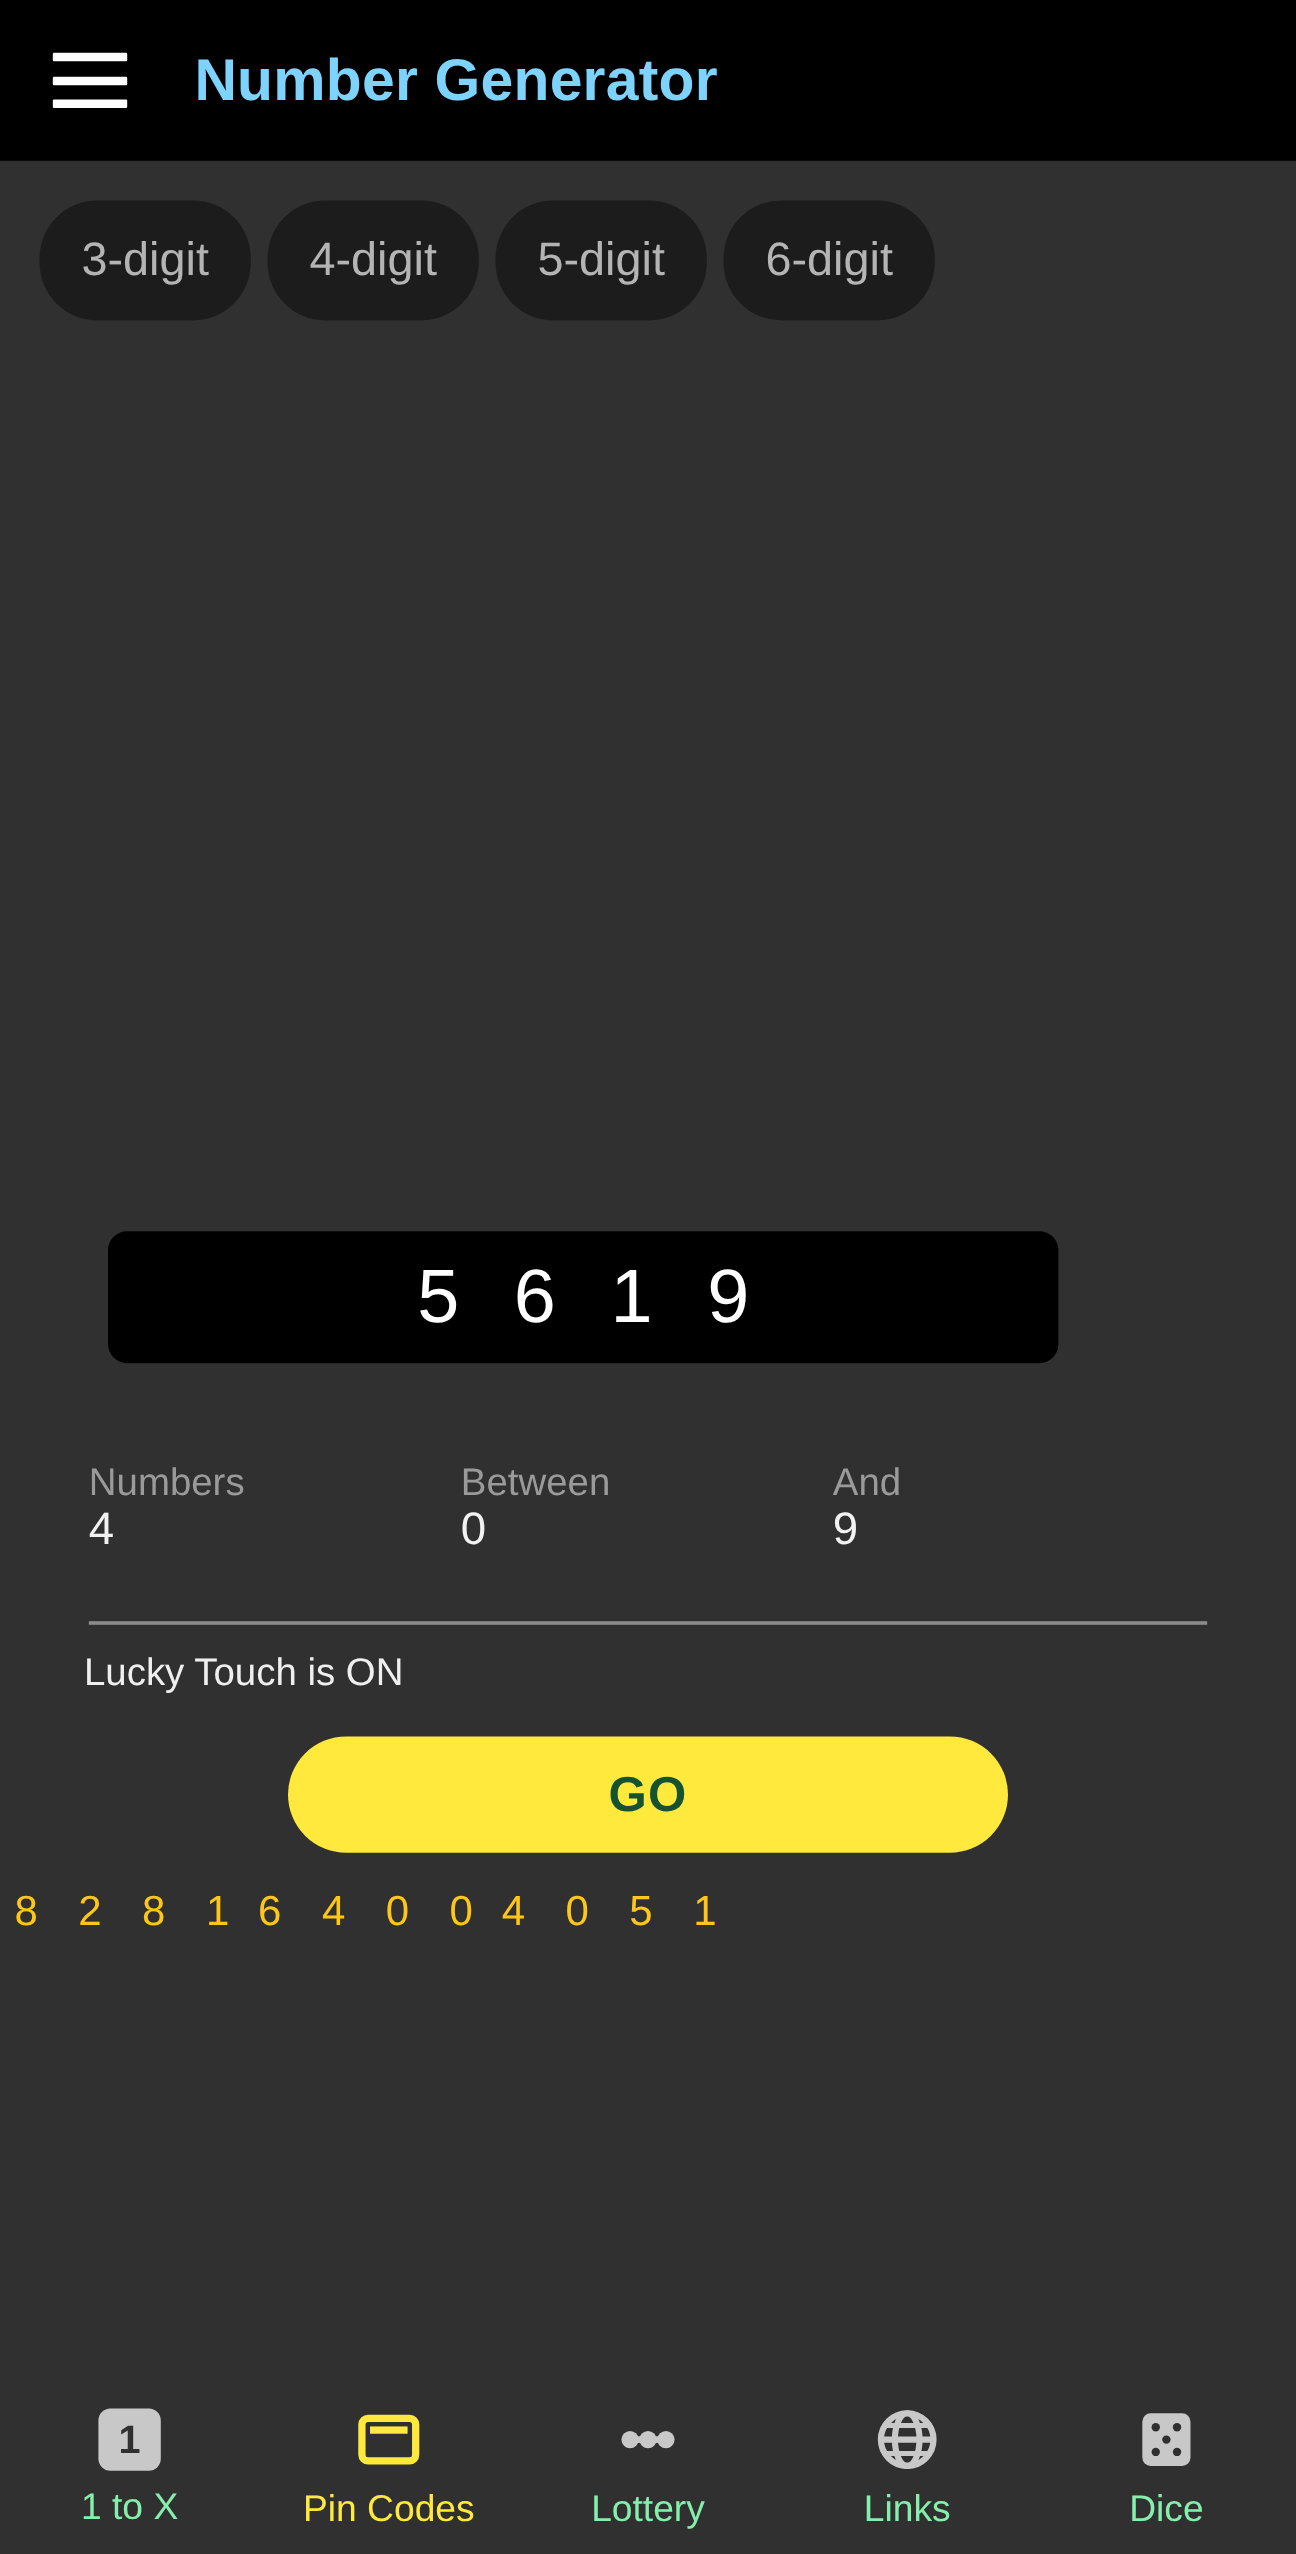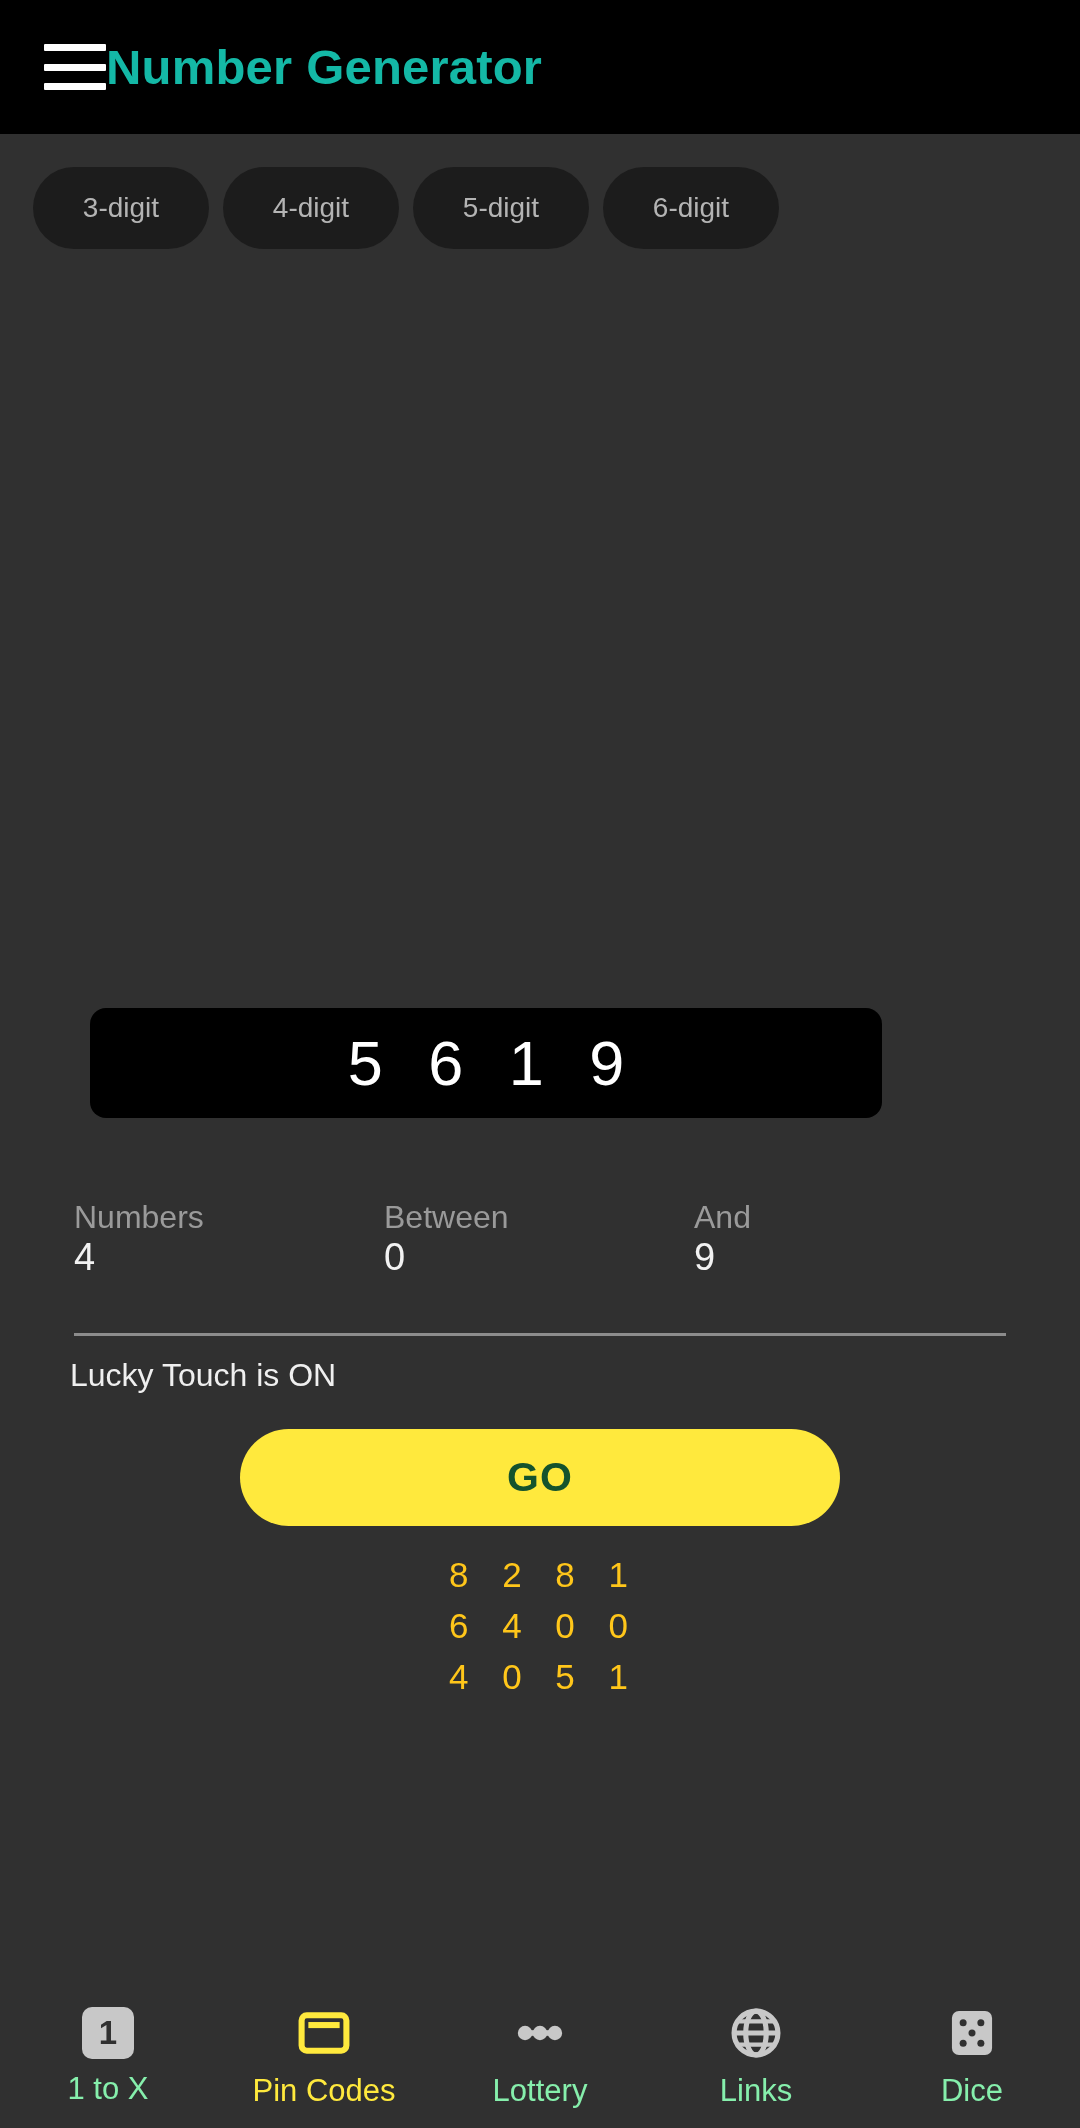"Number Generator" .app-title { color: #14b8a6 -> #7dd3fc; margin-left: none -> 56px }
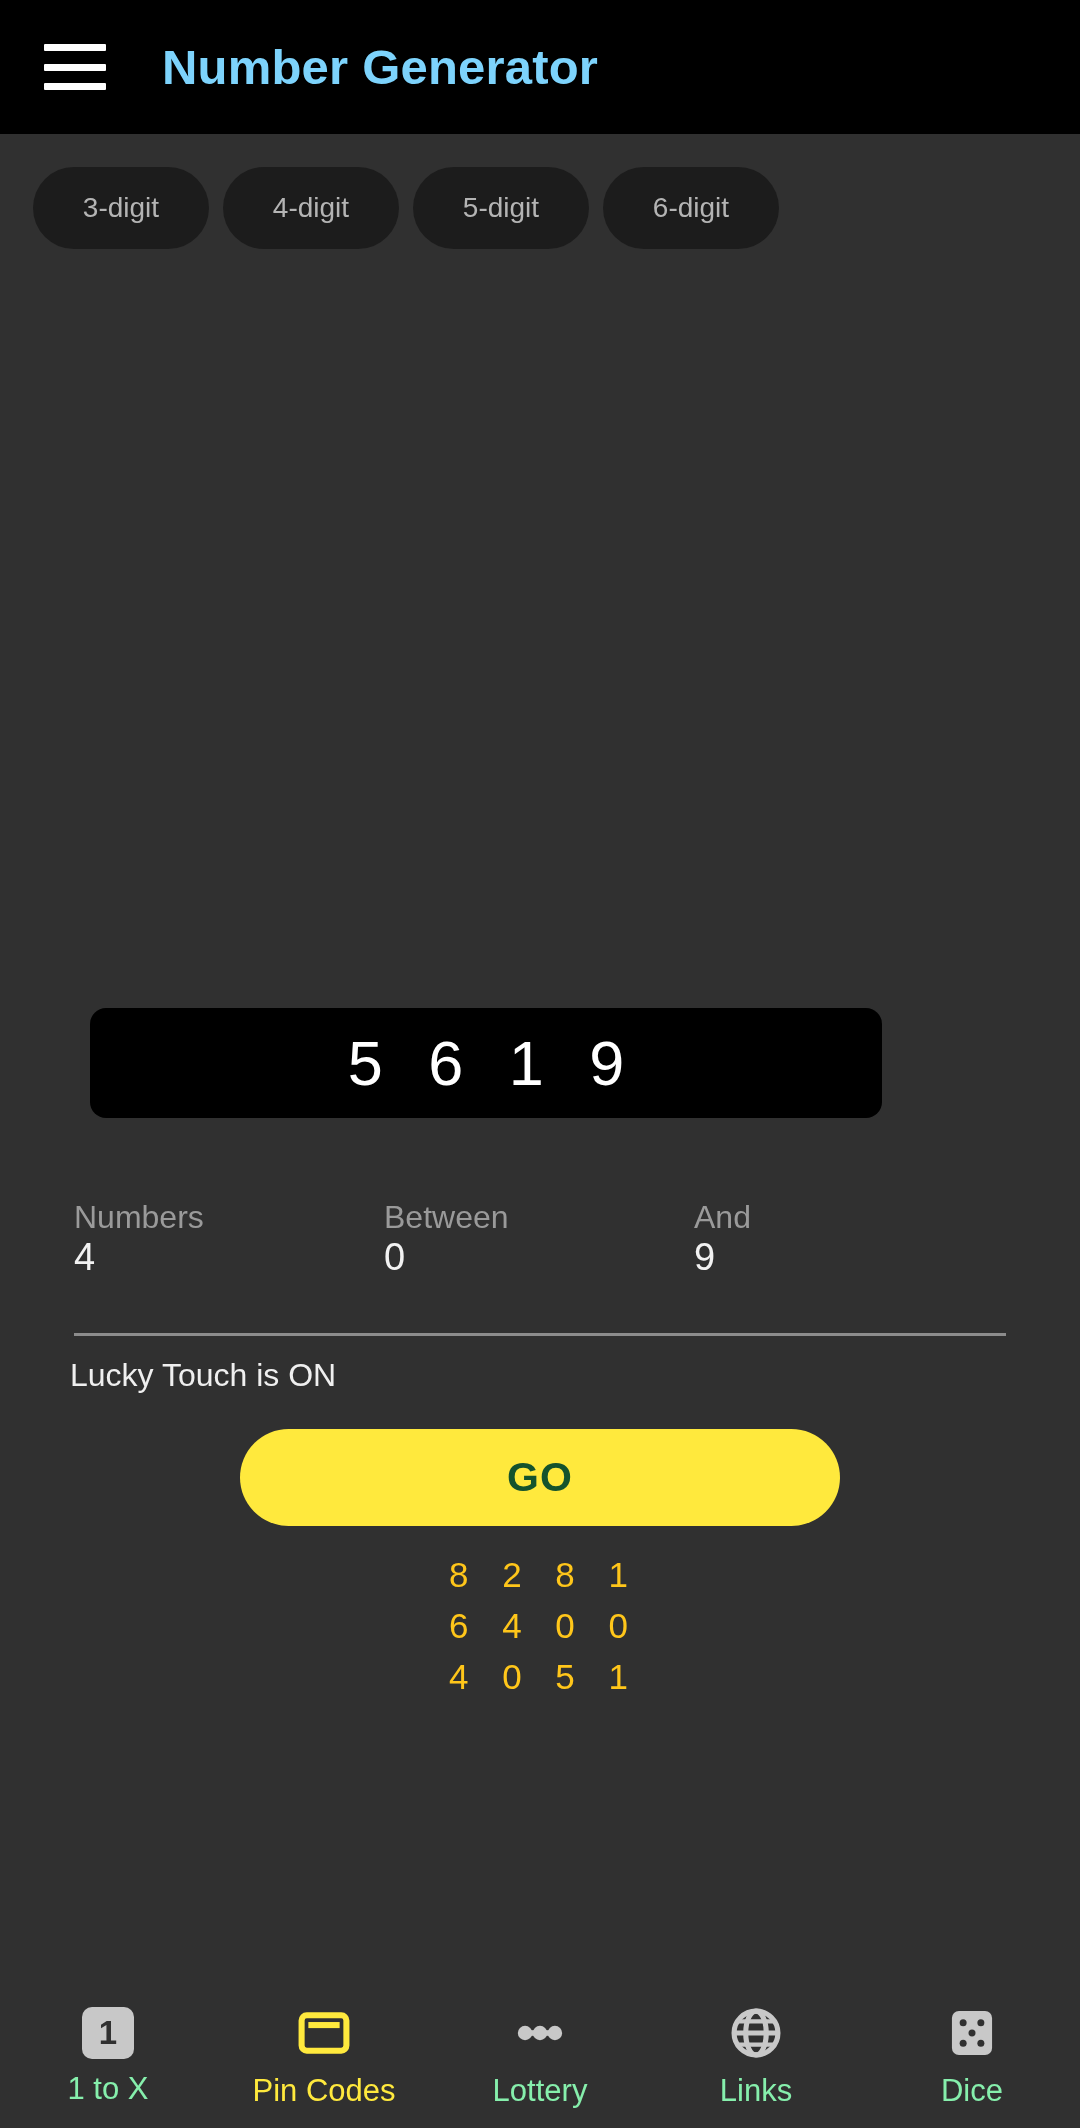"3-digit" .chip { font-size: 28px -> 39px; height: 82px -> 100px }
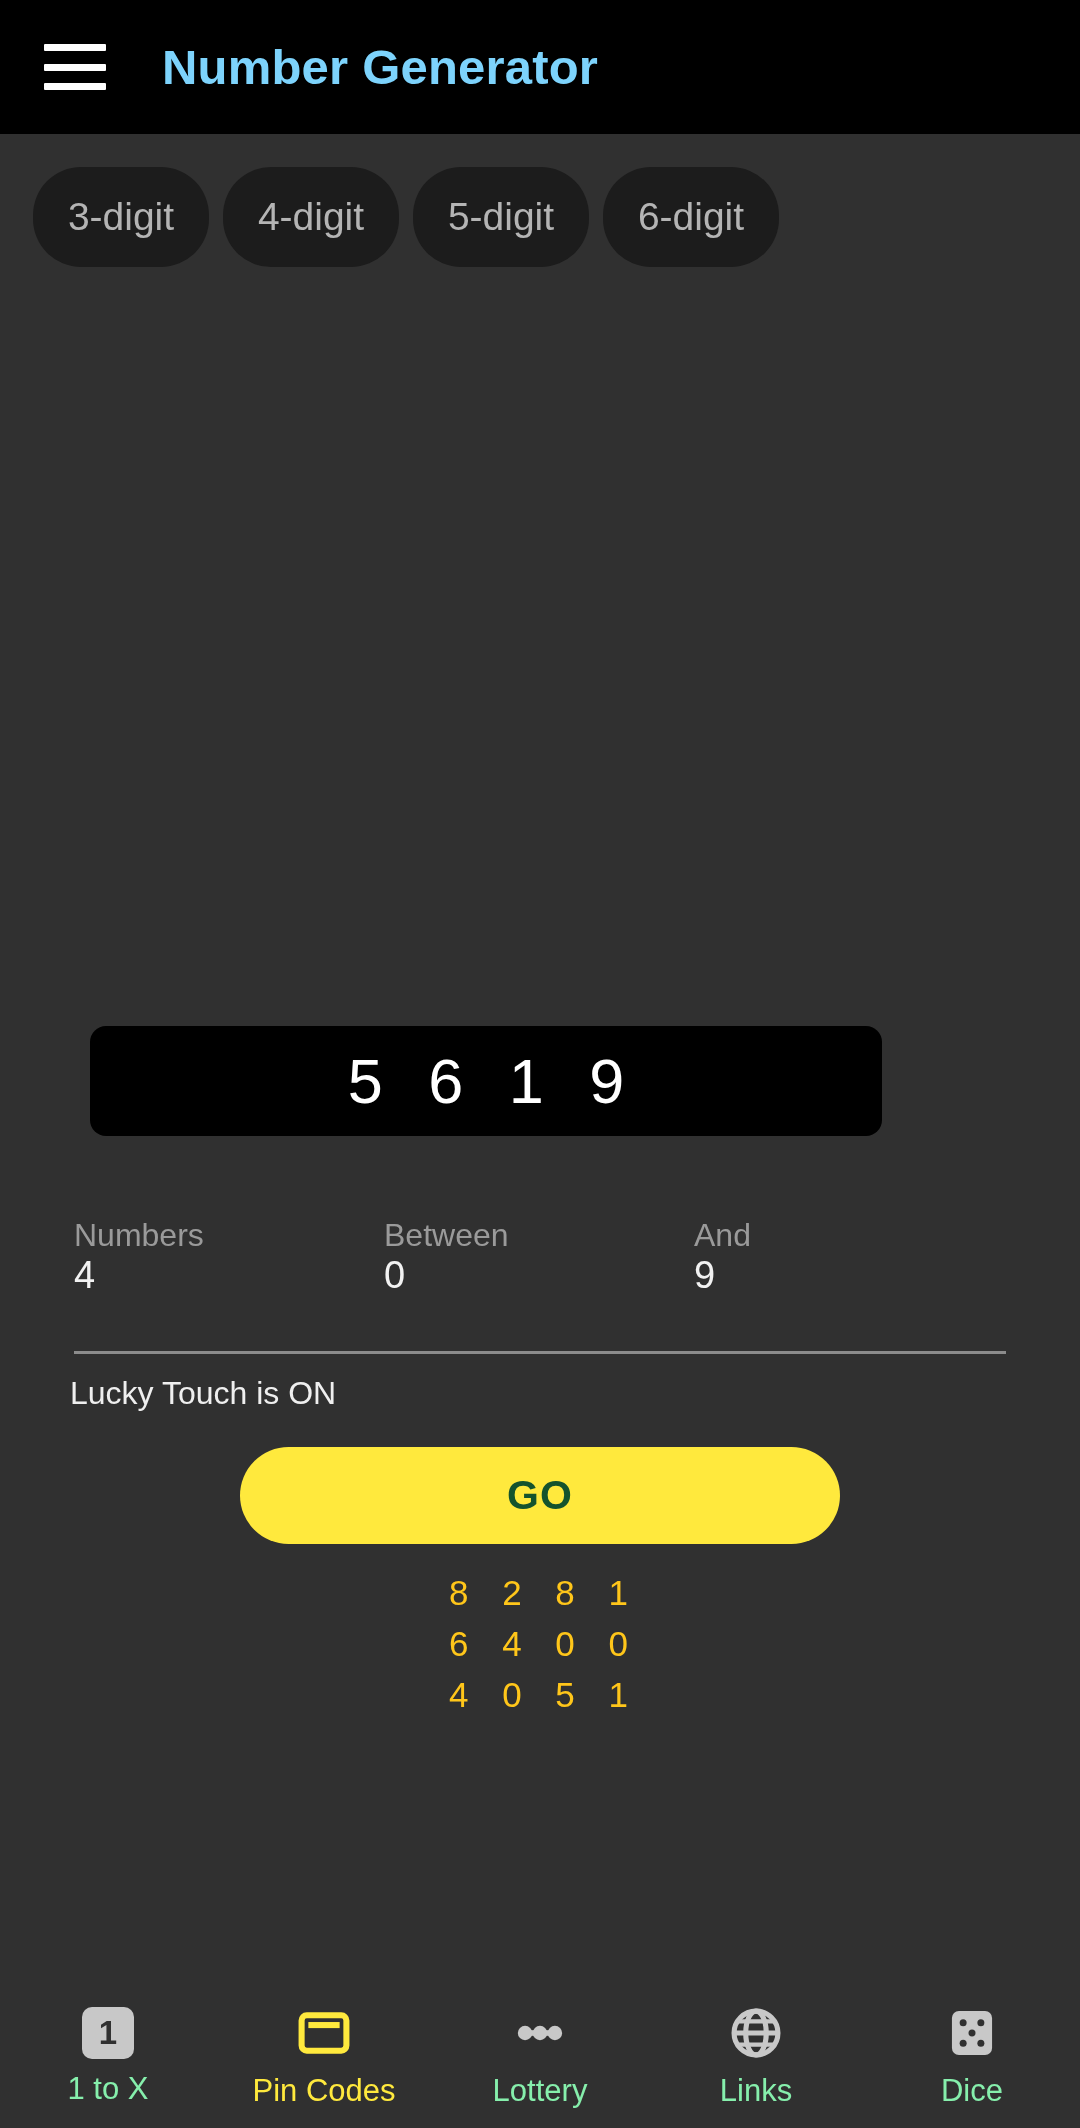"8 2 8 1" .history { flex-direction: column -> none }
